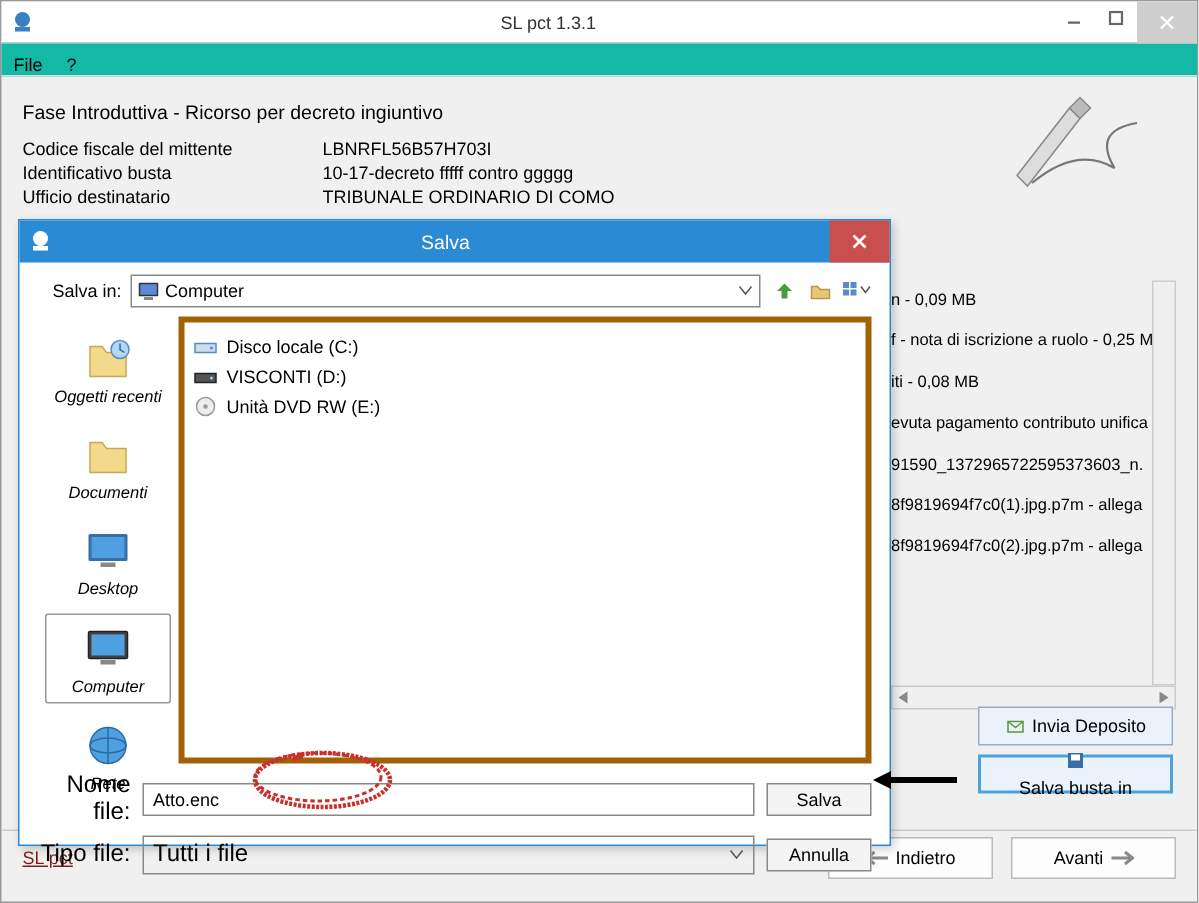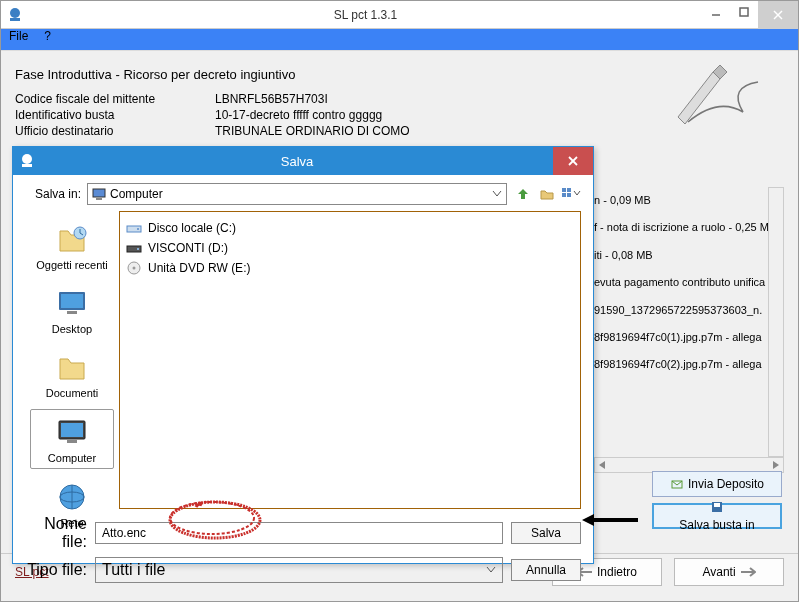"File" .menubar { align-items: flex-start -> flex-end; background: #3b82f6 -> #14b8a6 }
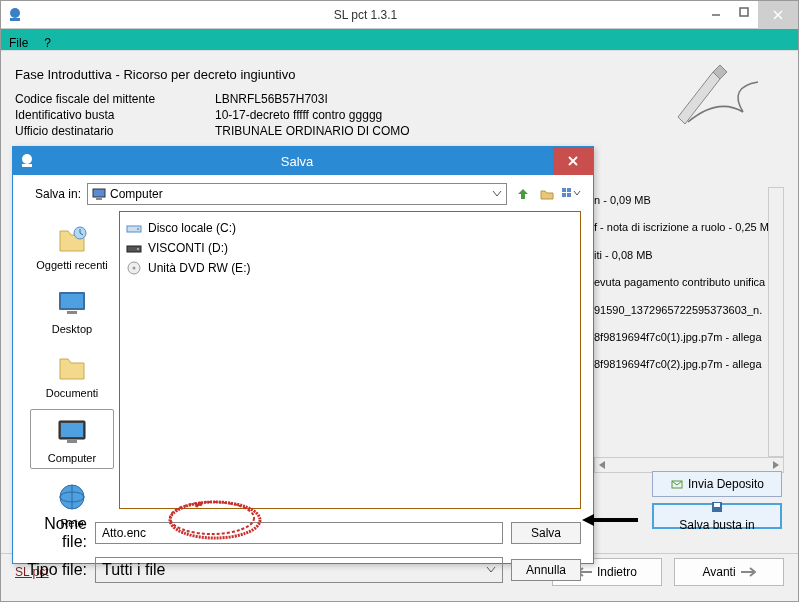"Disco locale (C:)" .file-area { border: 1px solid #a16207 -> 4px solid #a16207 }
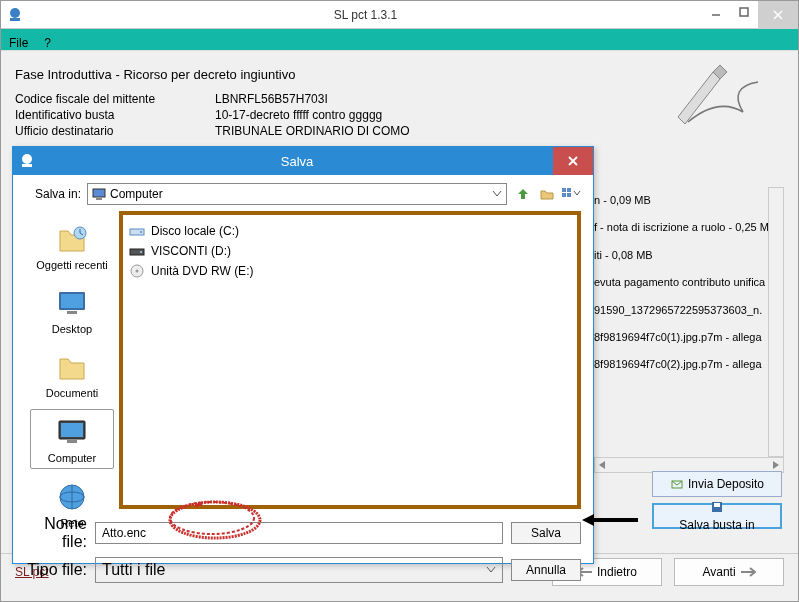"Oggetti recenti" .place { font-style: none -> italic }
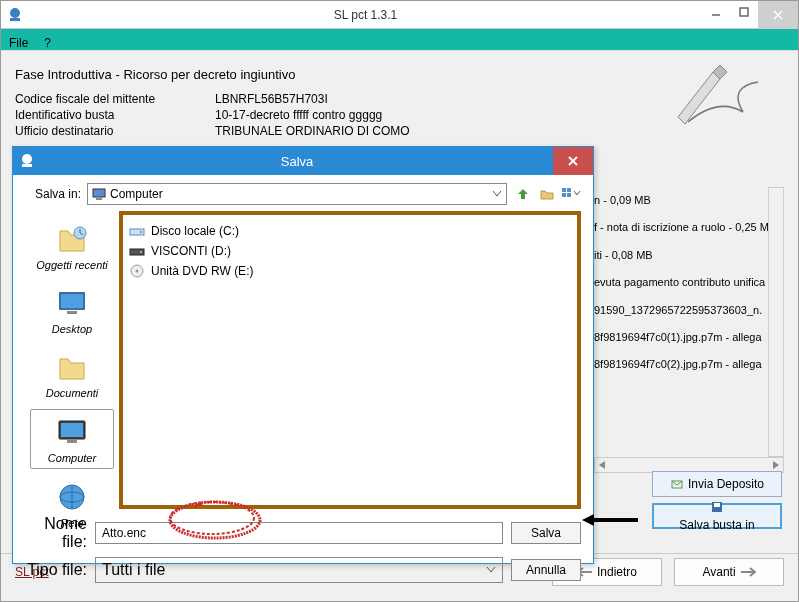"Desktop" div.place { order: before "Documenti" -> after "Documenti" }
